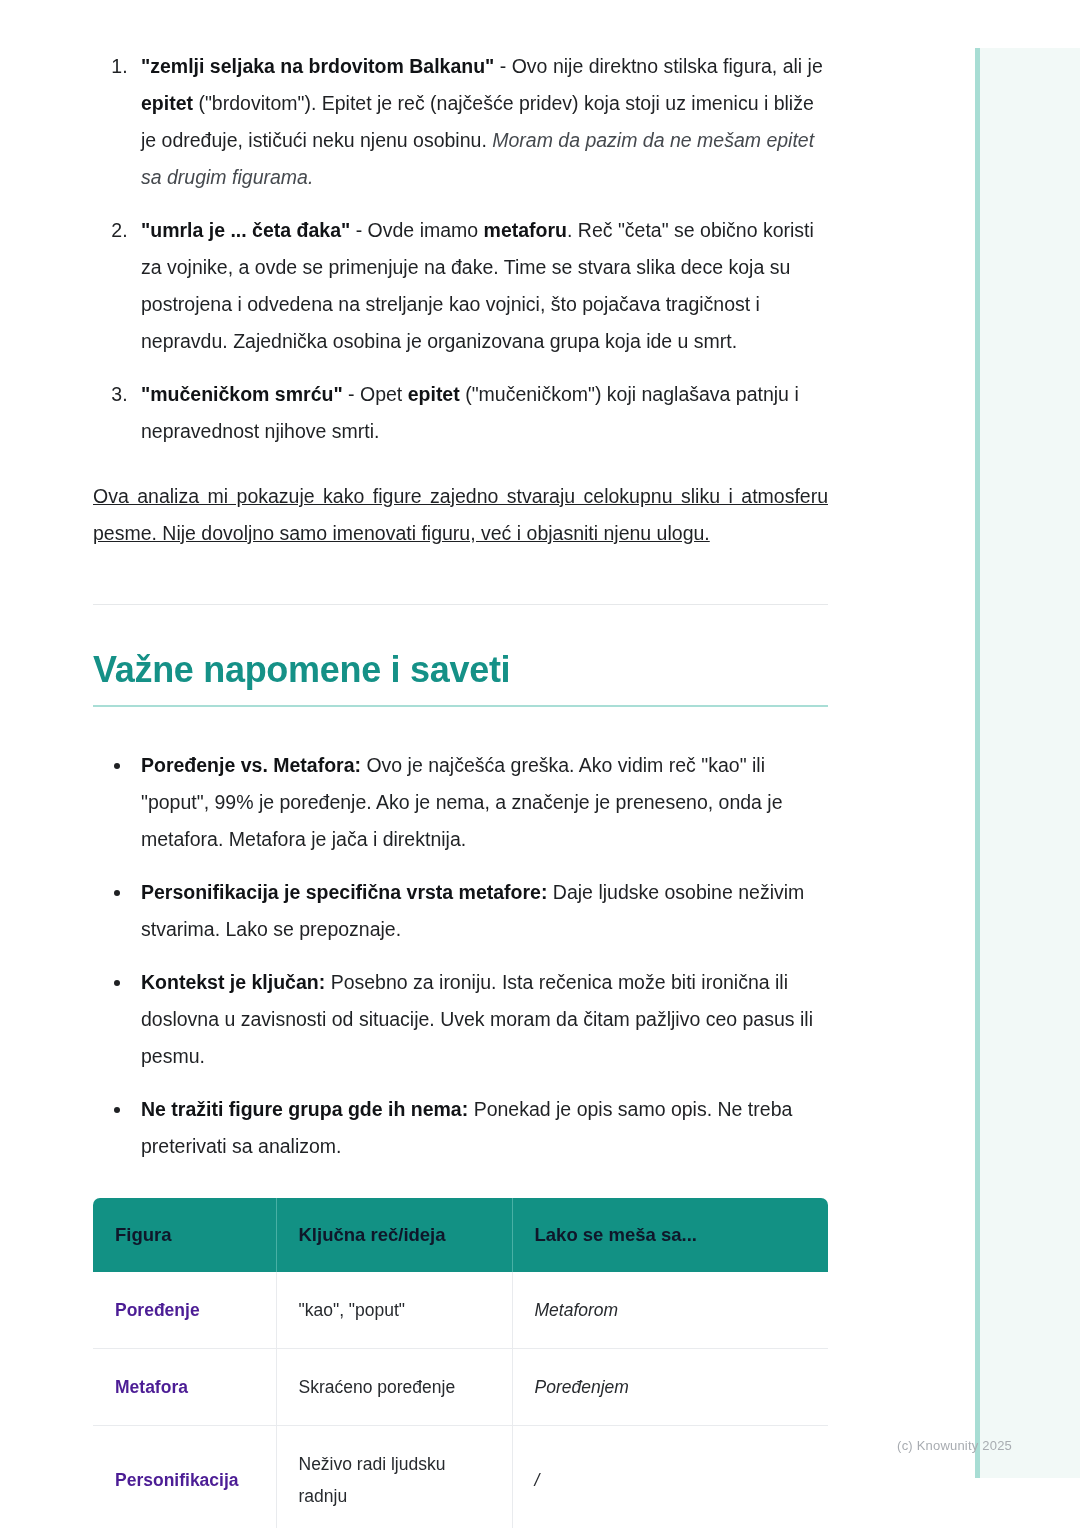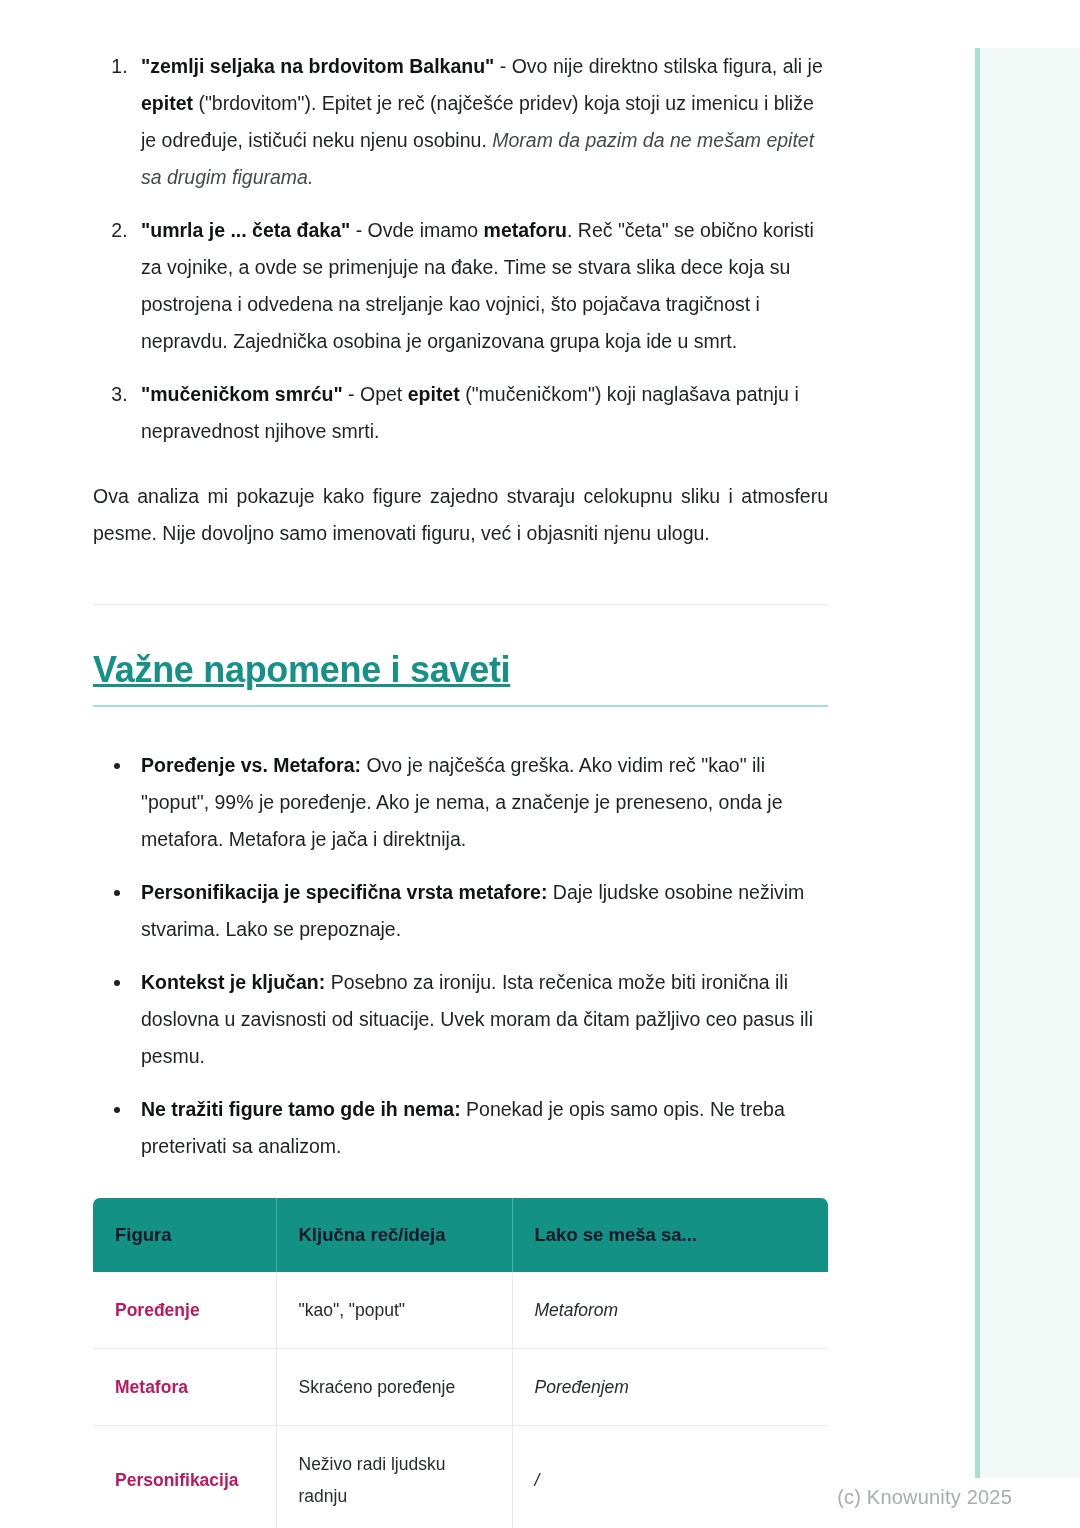"Ova analiza mi pokazuje kako" .para { text-decoration: none -> underline }
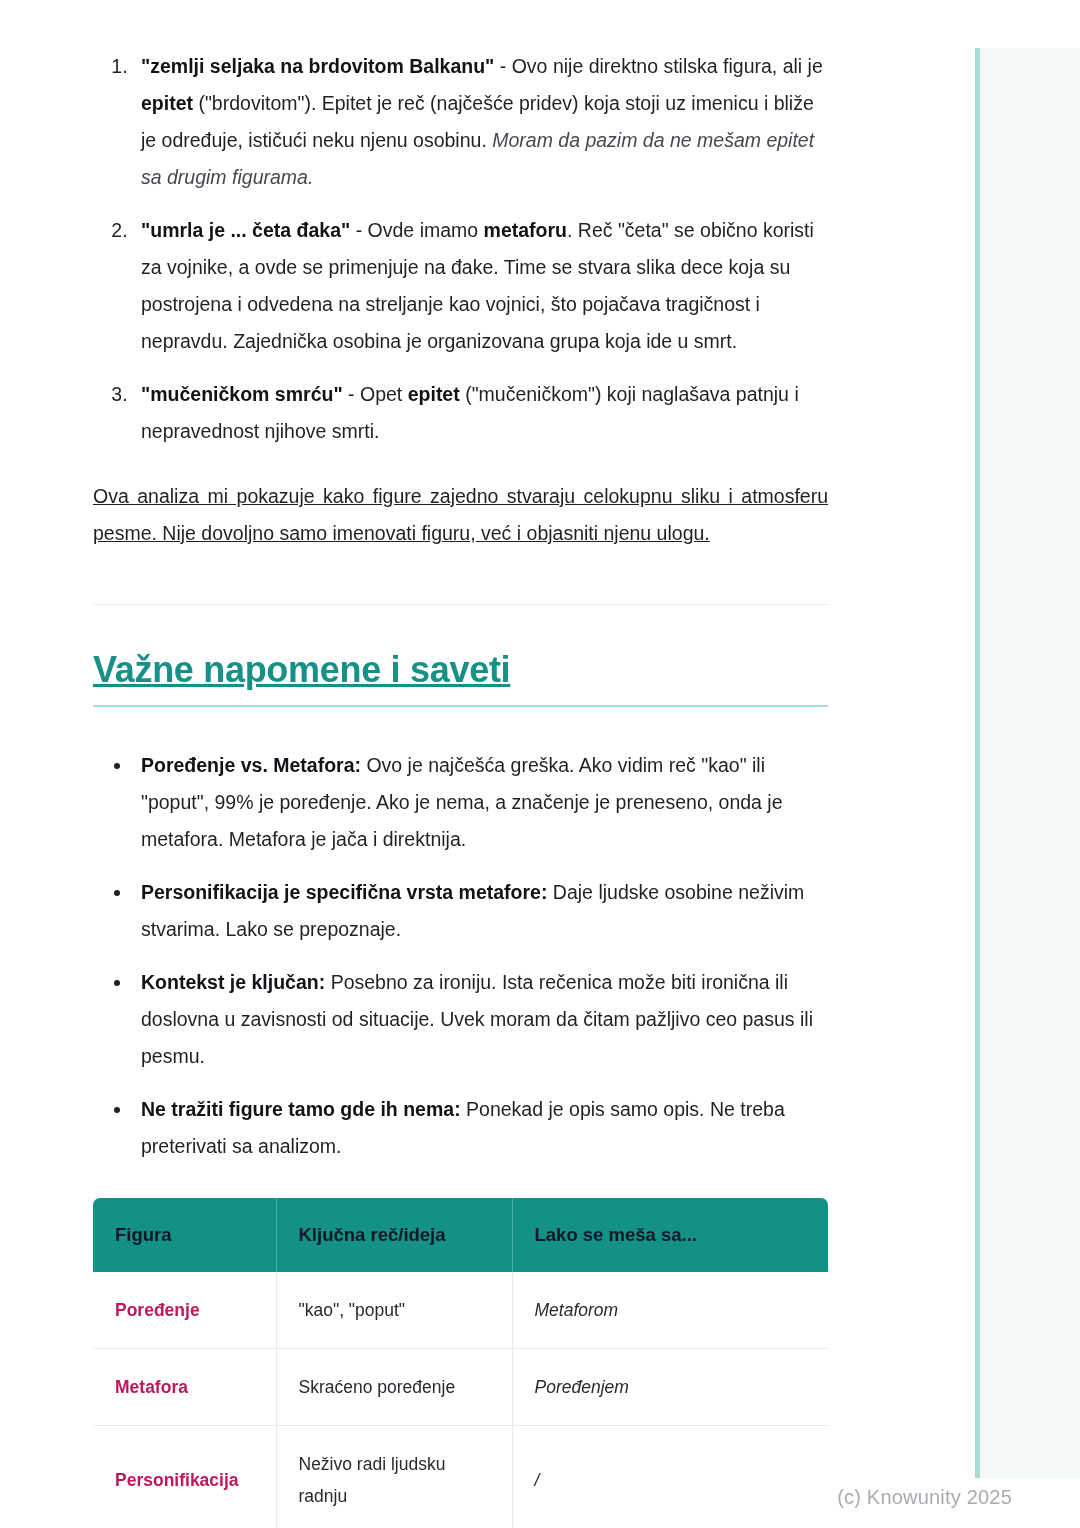"Važne napomene i saveti" .section-heading { text-decoration: underline -> none }
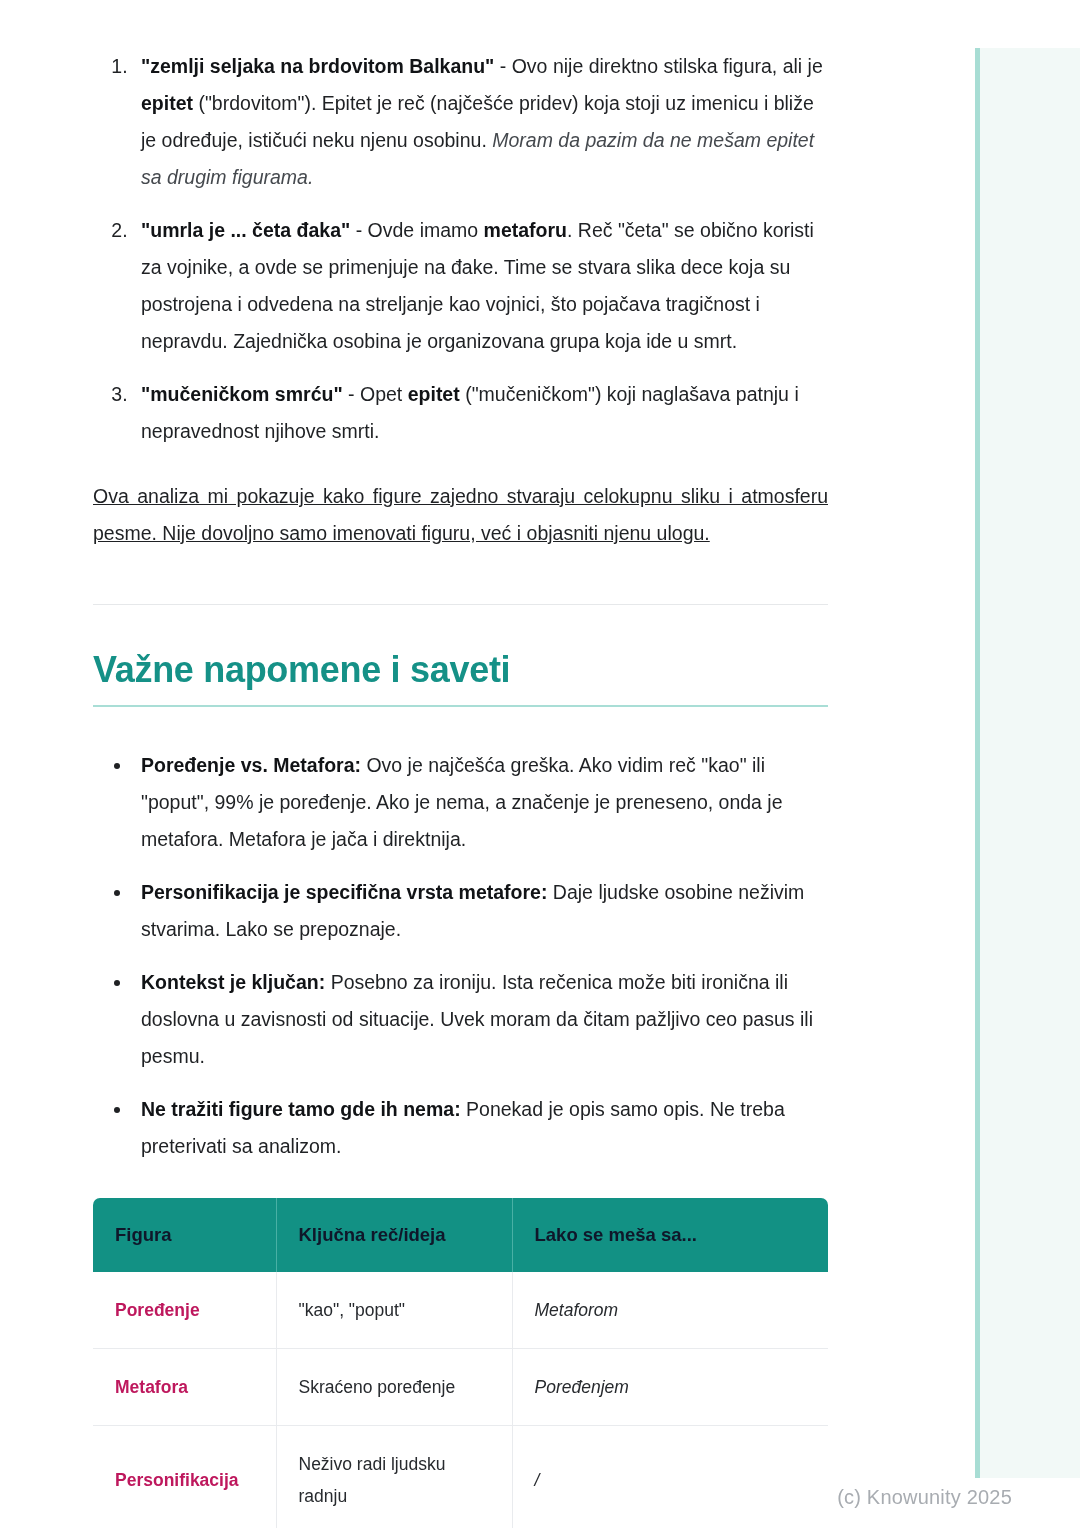"Ne tražiti figure tamo gde" strong { text: tamo -> grupa }
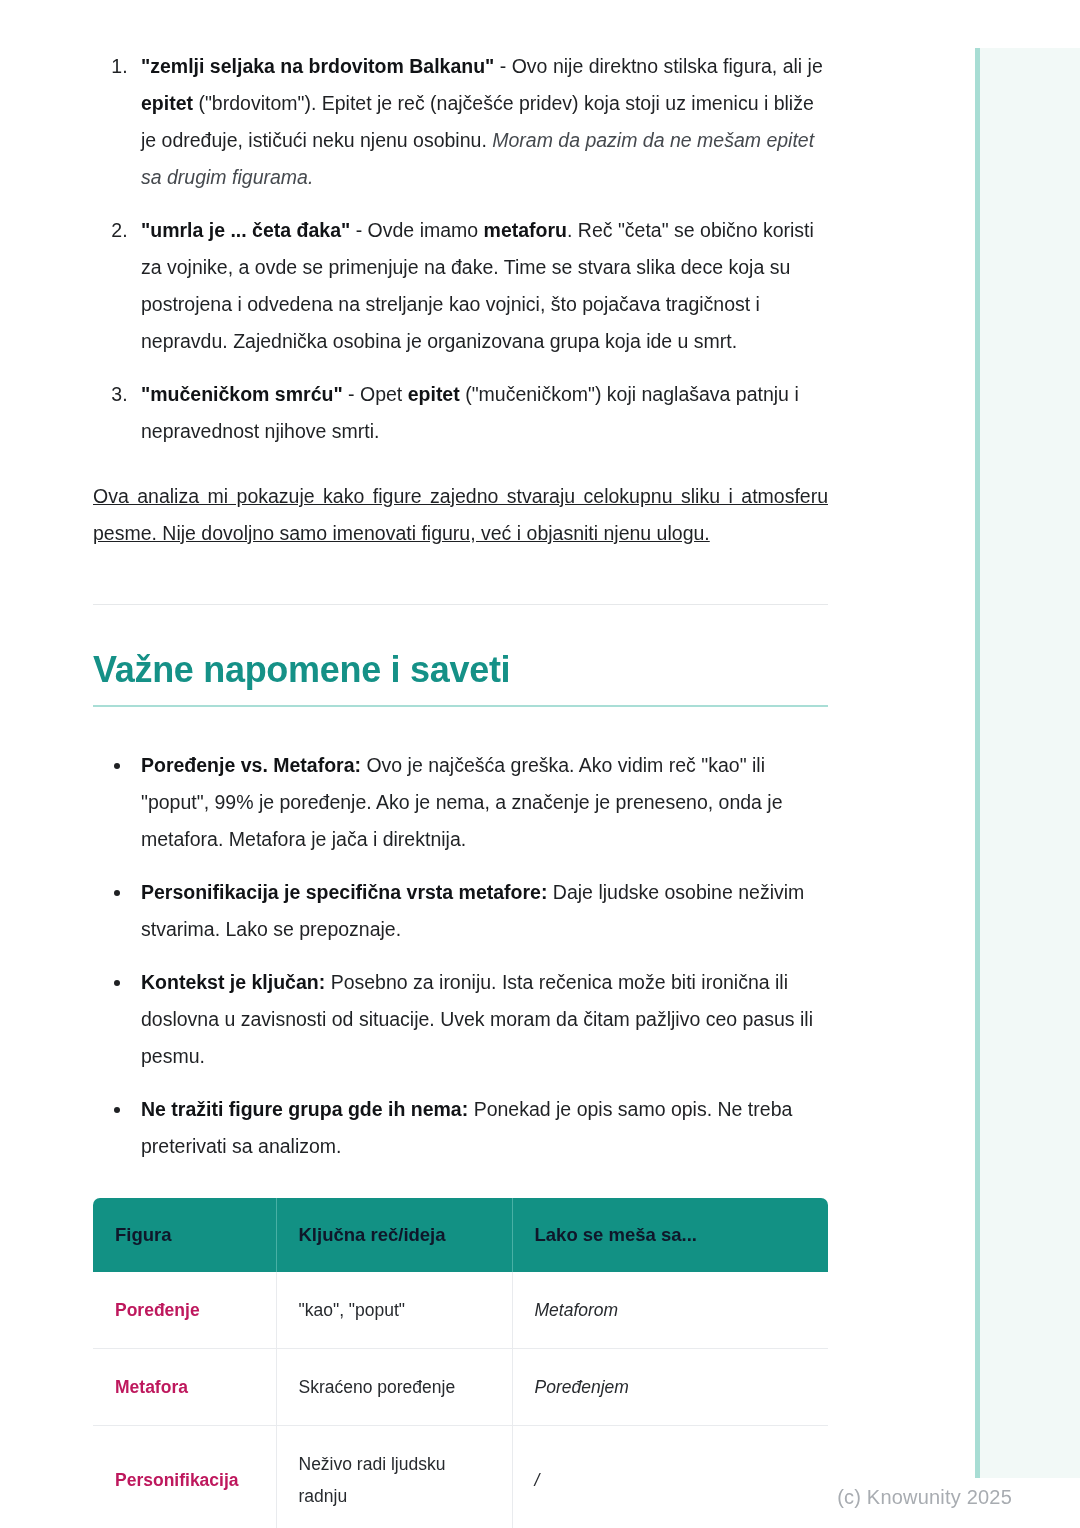"Poređenje" table.figures-table tbody td.k { color: #be185d -> #4c1d95 }
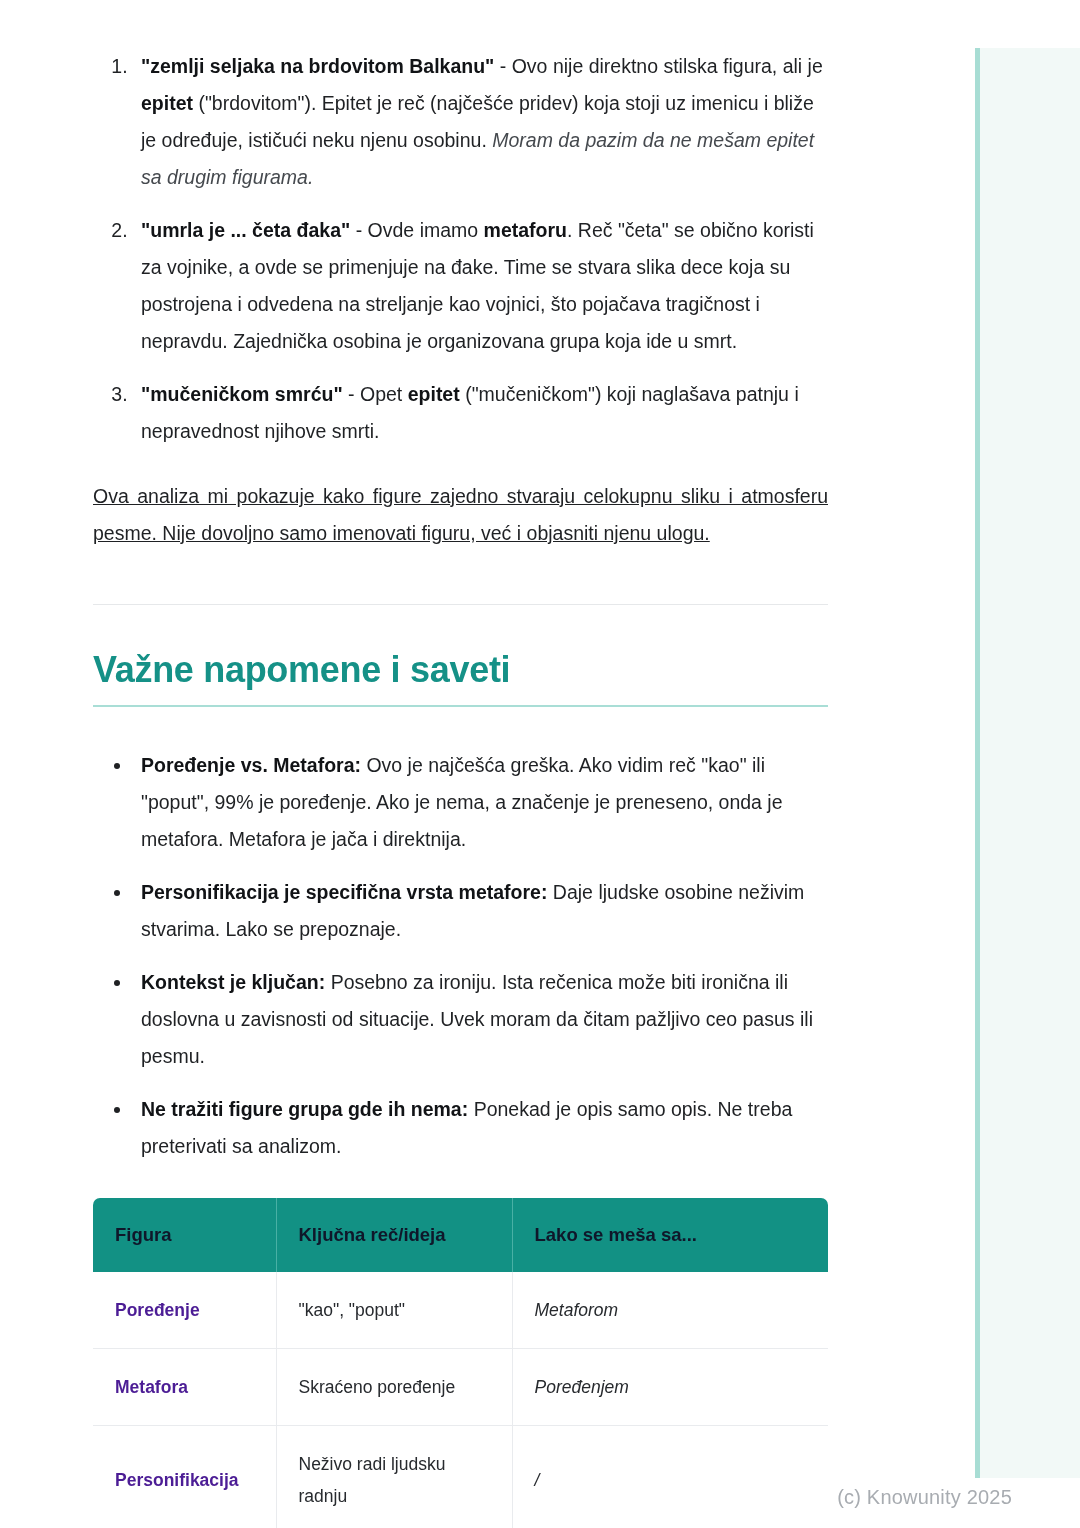"(c) Knowunity 2025" .watermark { font-size: 20px -> 13px; top: 1486px -> 1438px }
